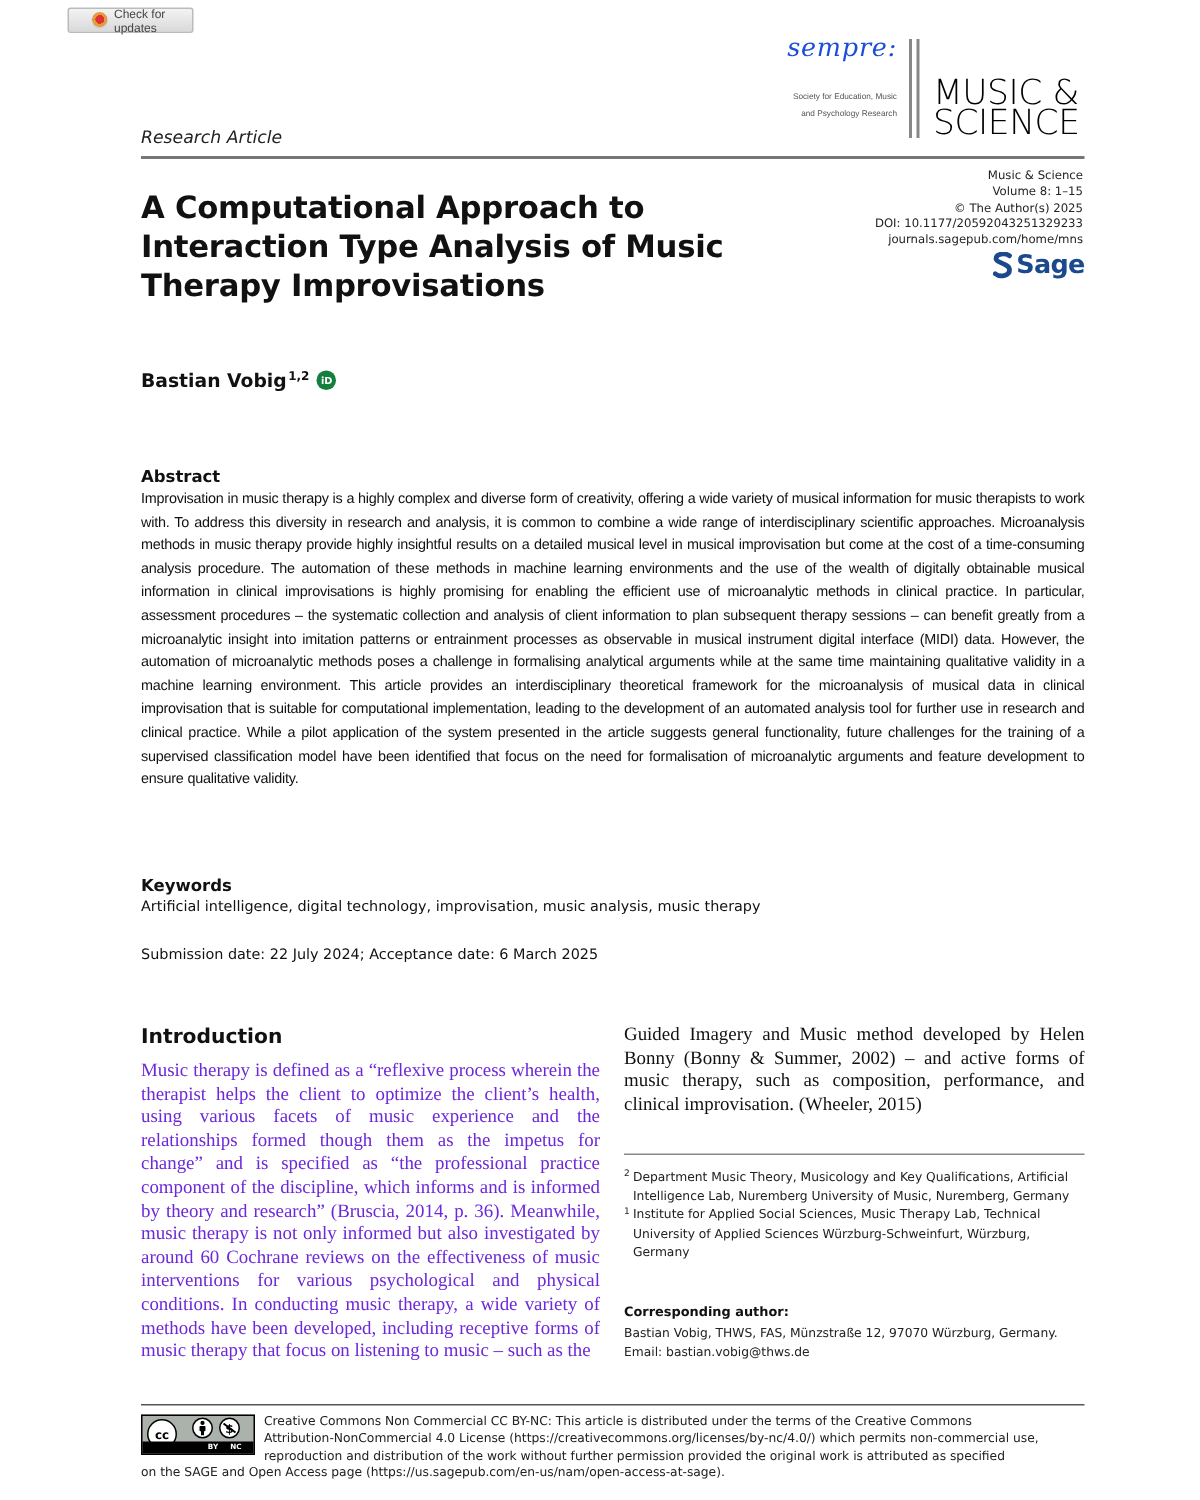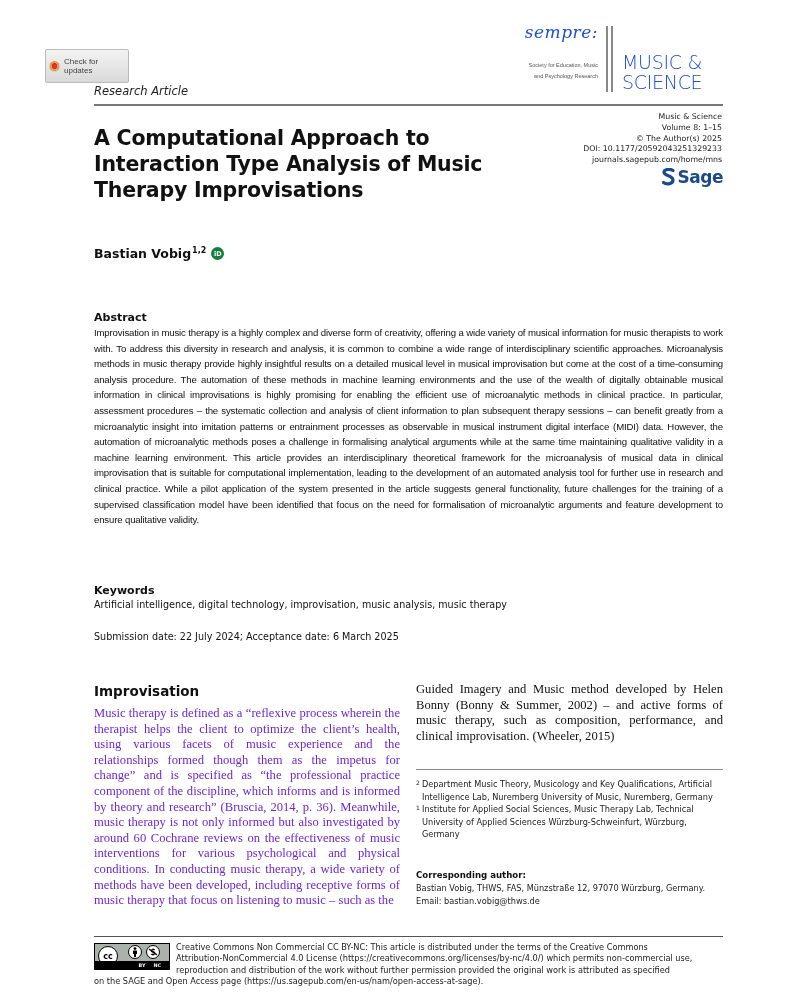"Check for updates" #cfu { height: 34px -> 17px; margin-top: 44px -> none; padding-left: 3px -> 15px }
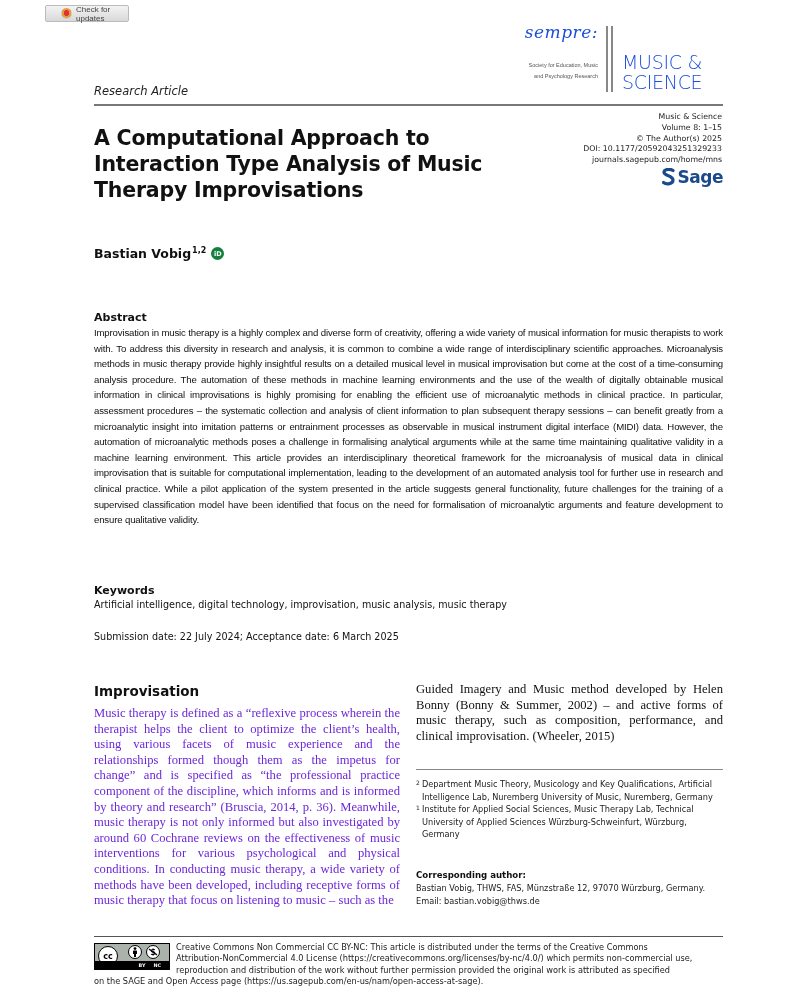"MUSIC &" #journal-logo { color: #1d4ed8 -> #000000; font-size: 19px -> 23px }
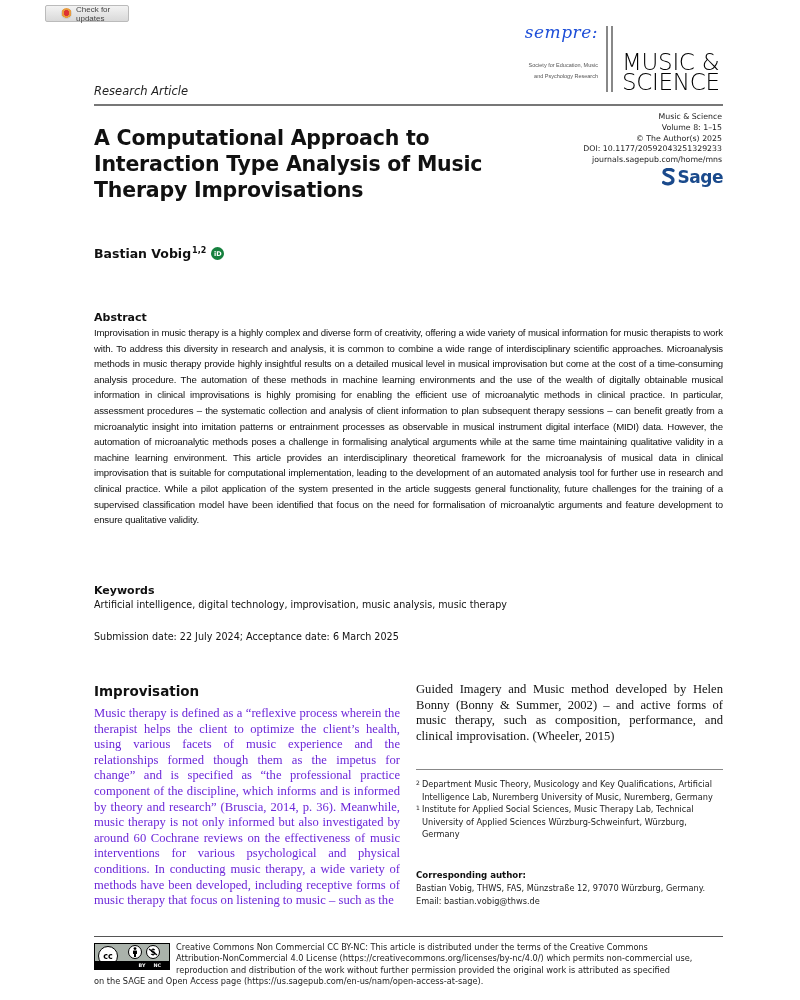"Improvisation" div.abs { text: Improvisation -> Introduction }
